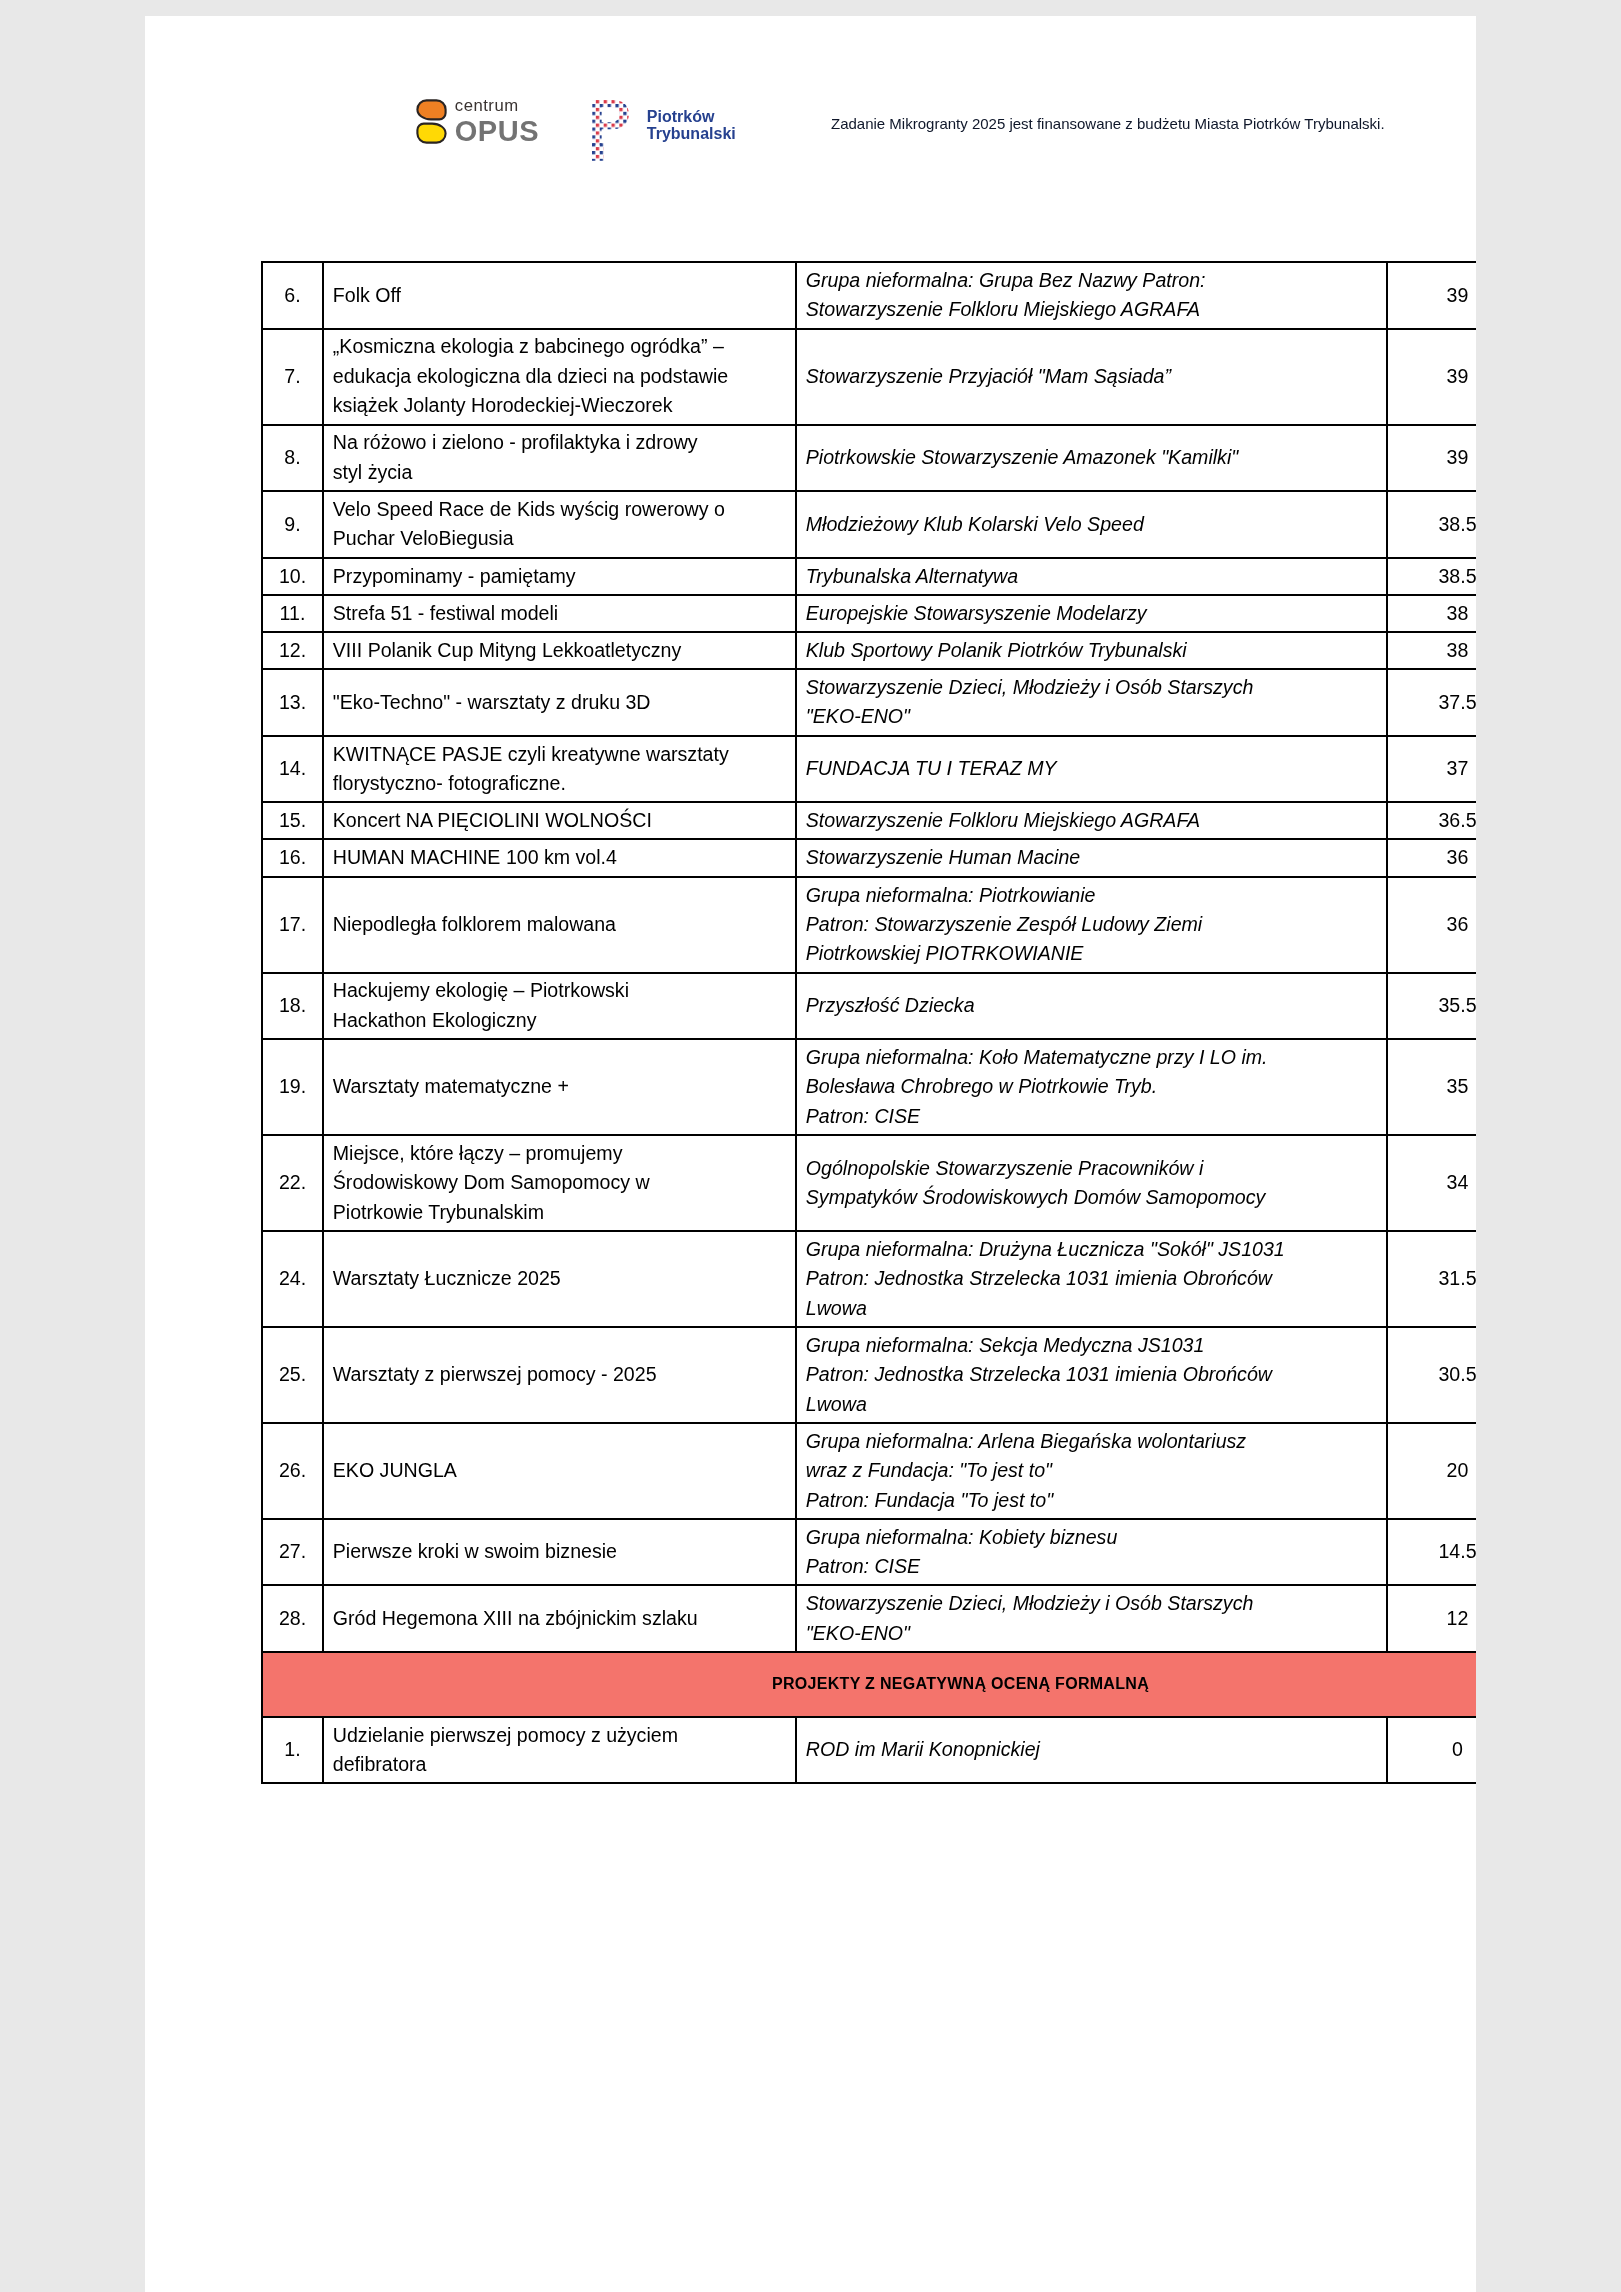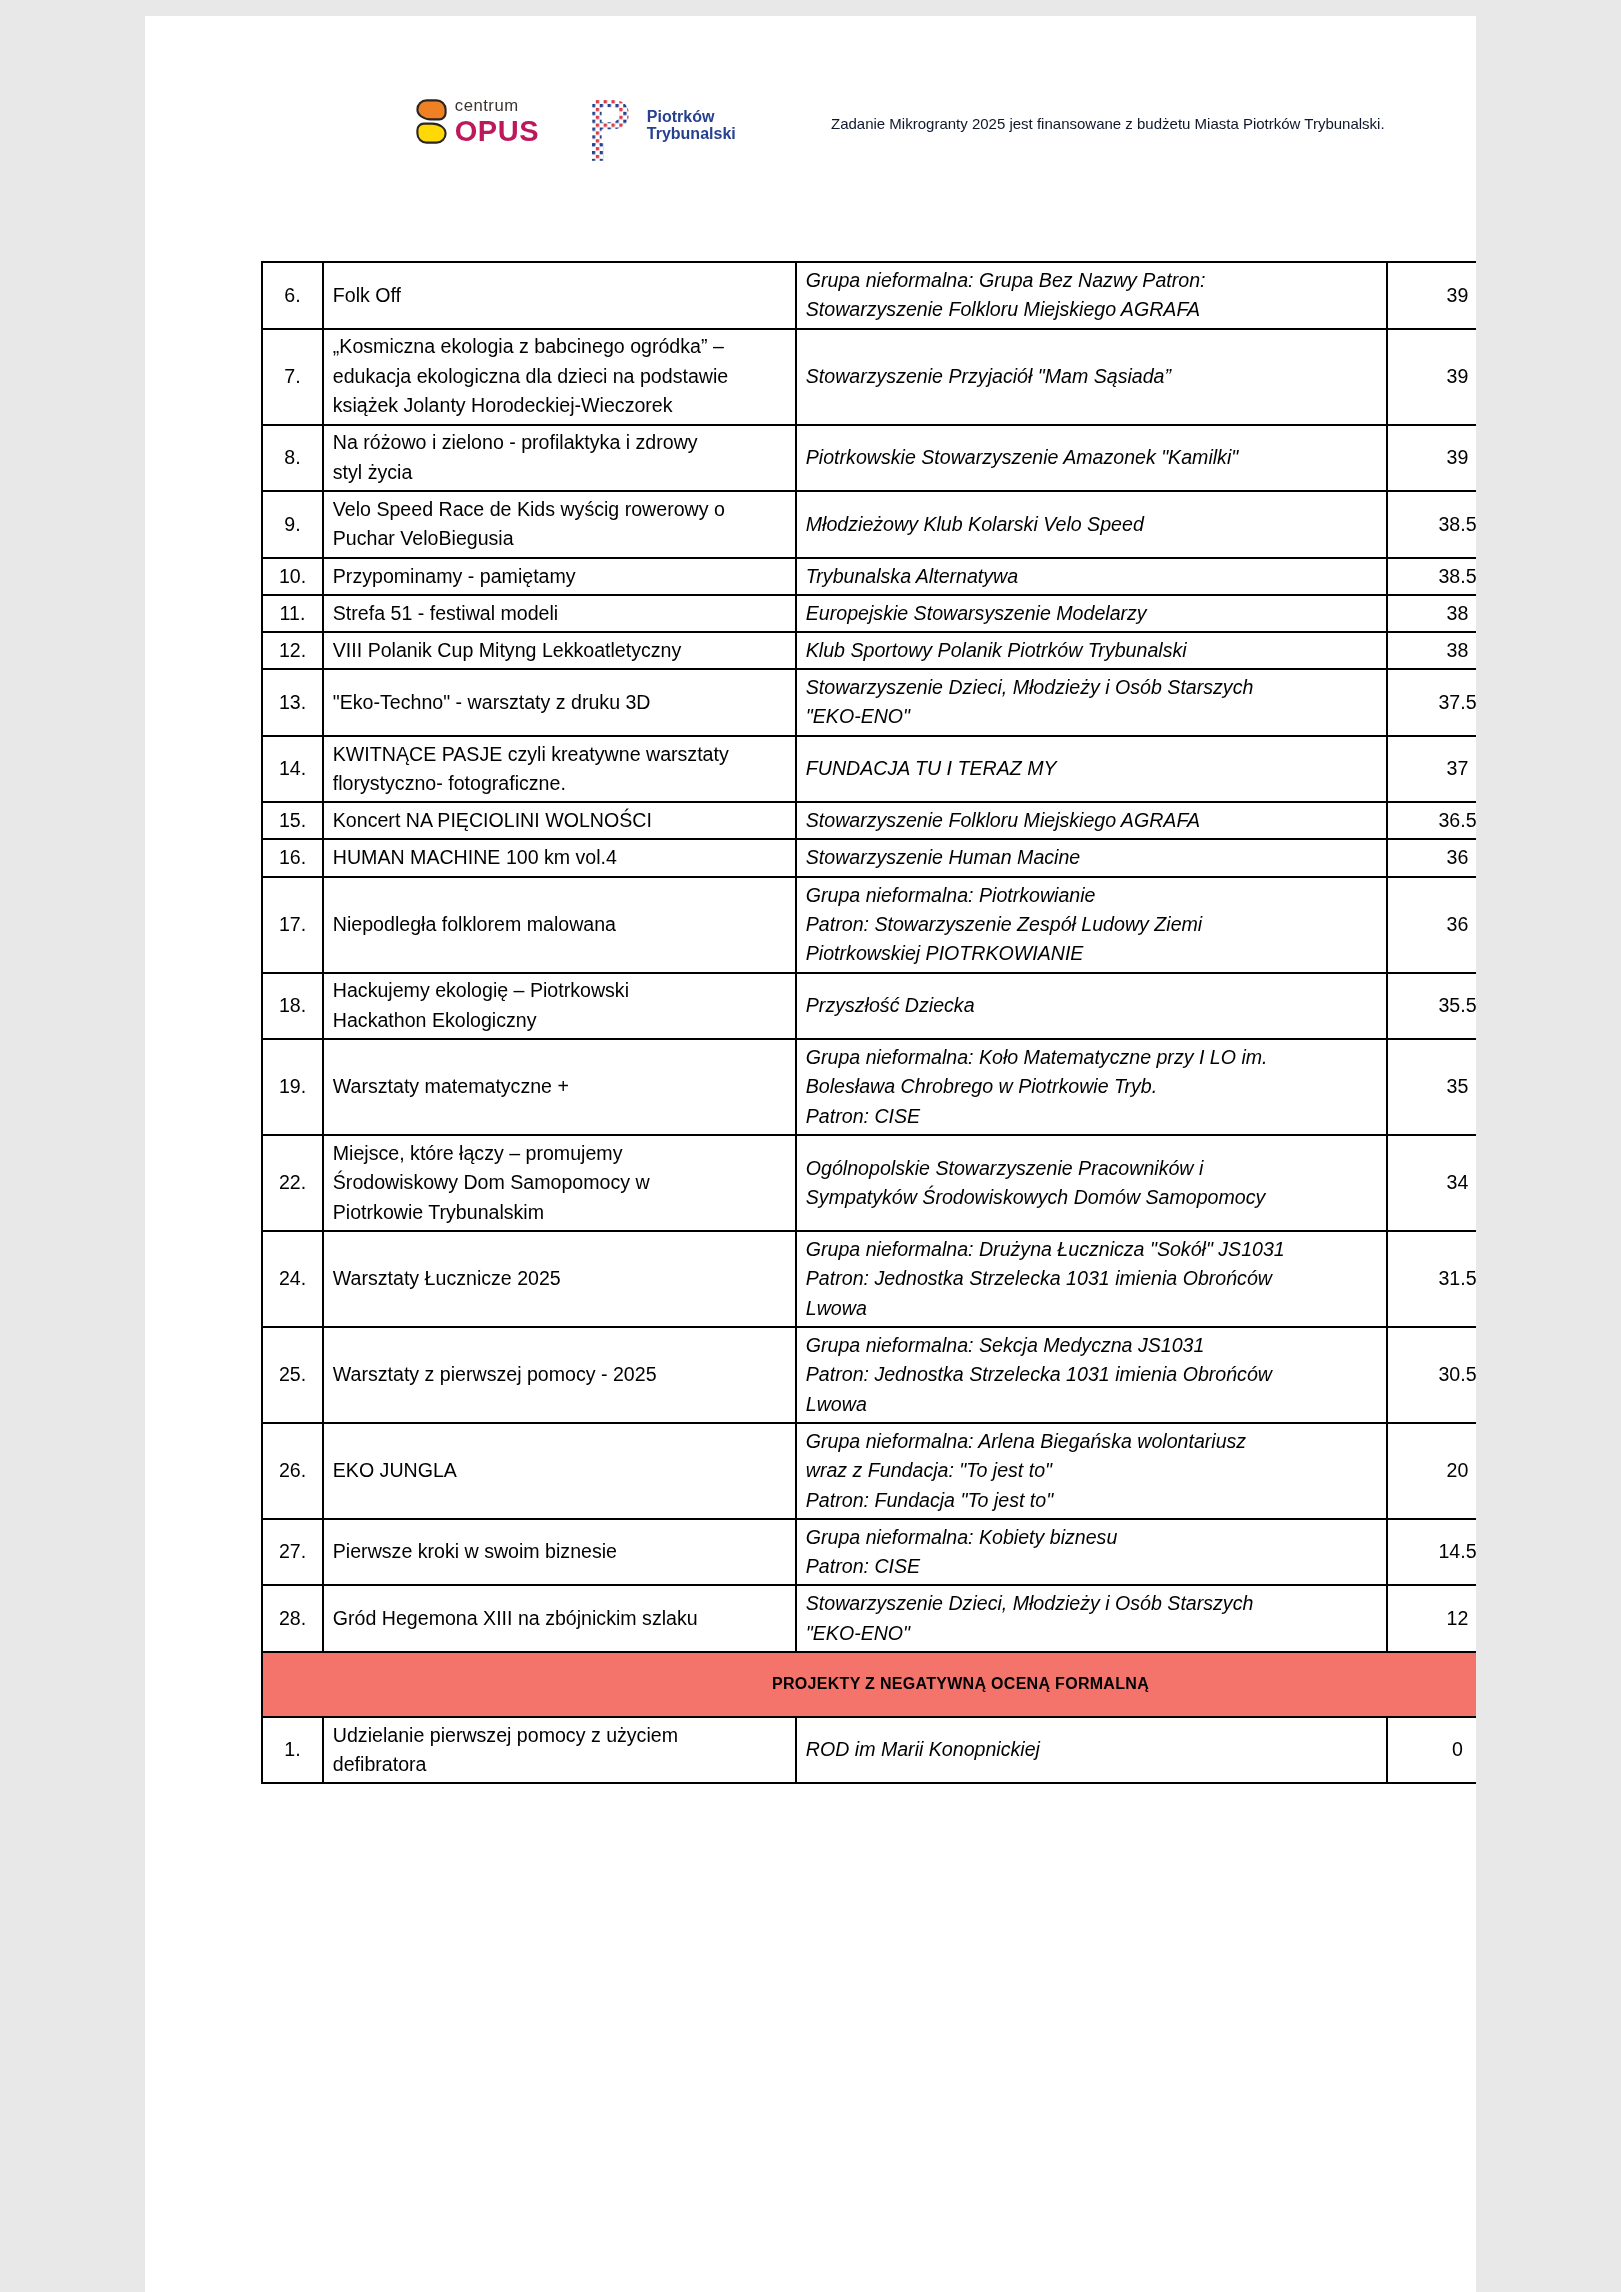"OPUS" .opus-text .l2 { color: #be185d -> #737373 }
